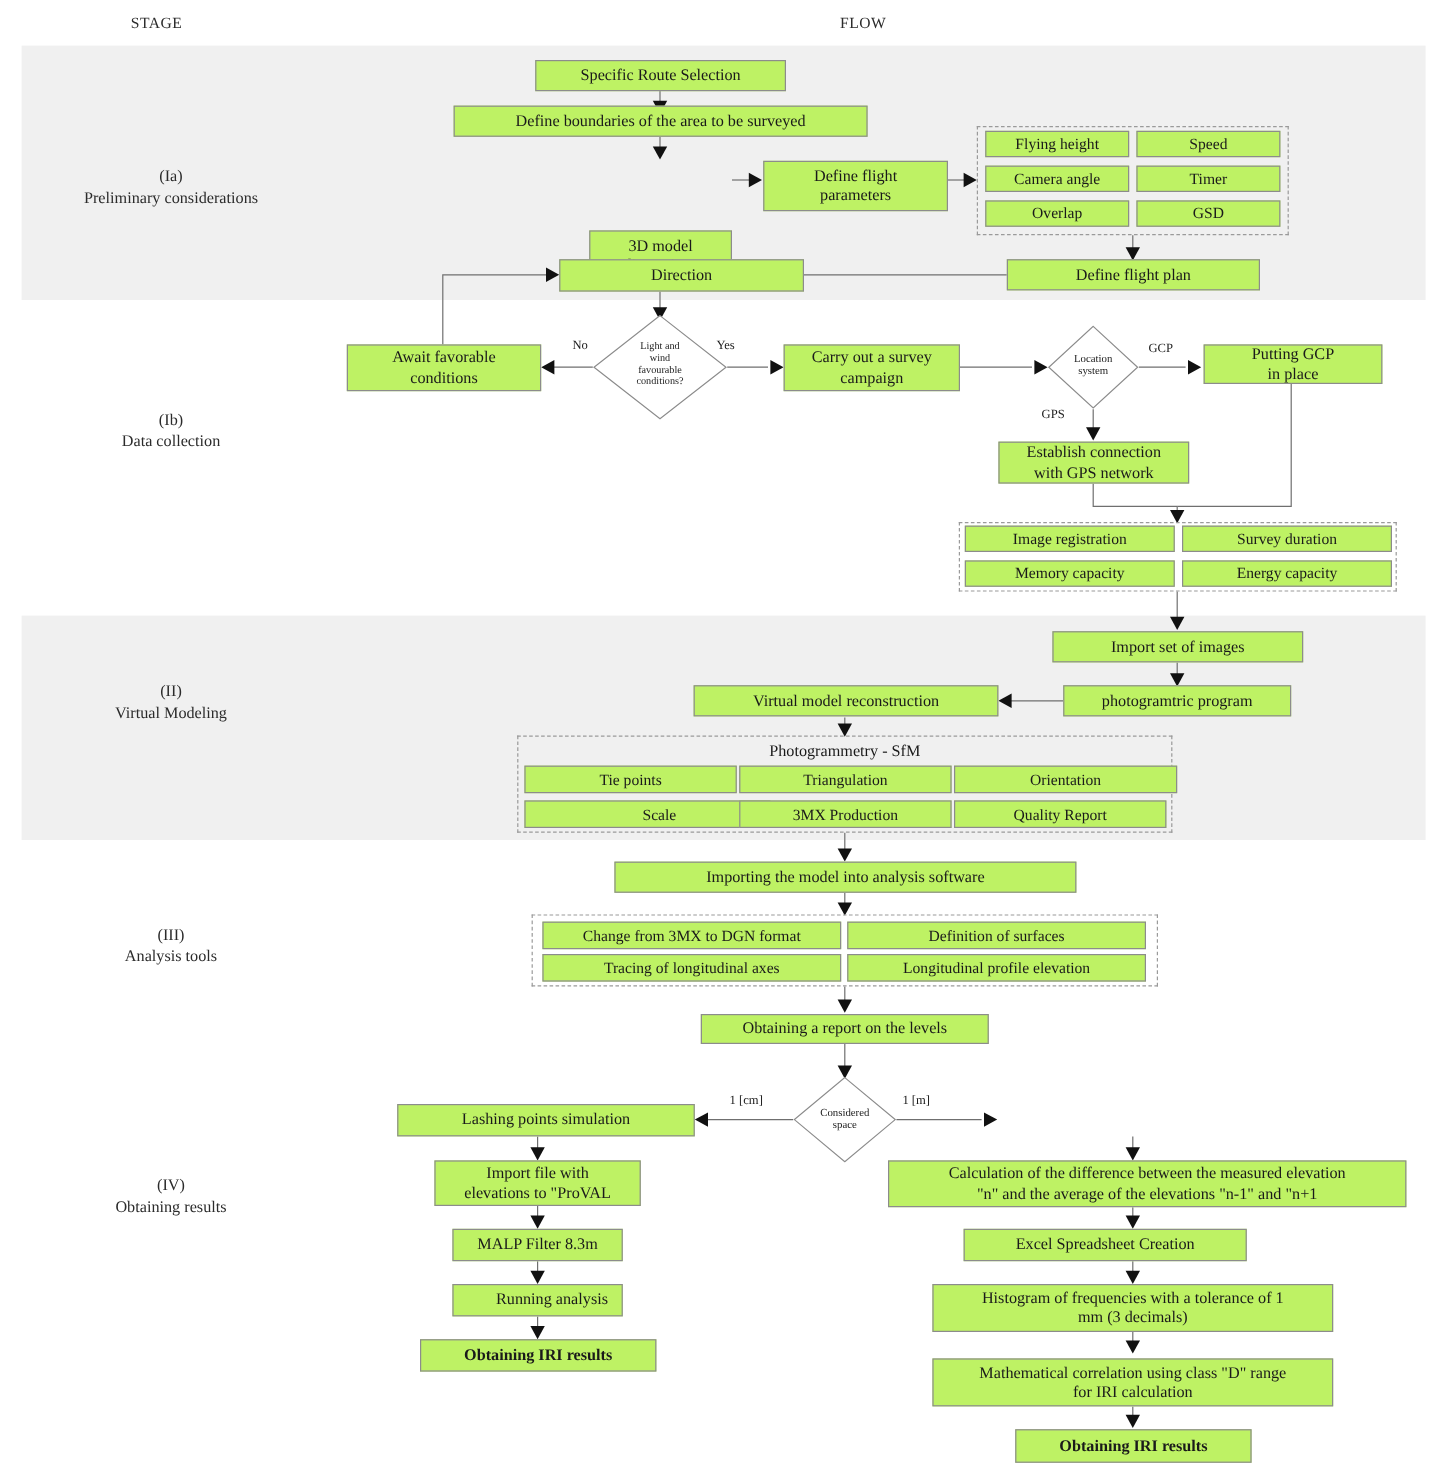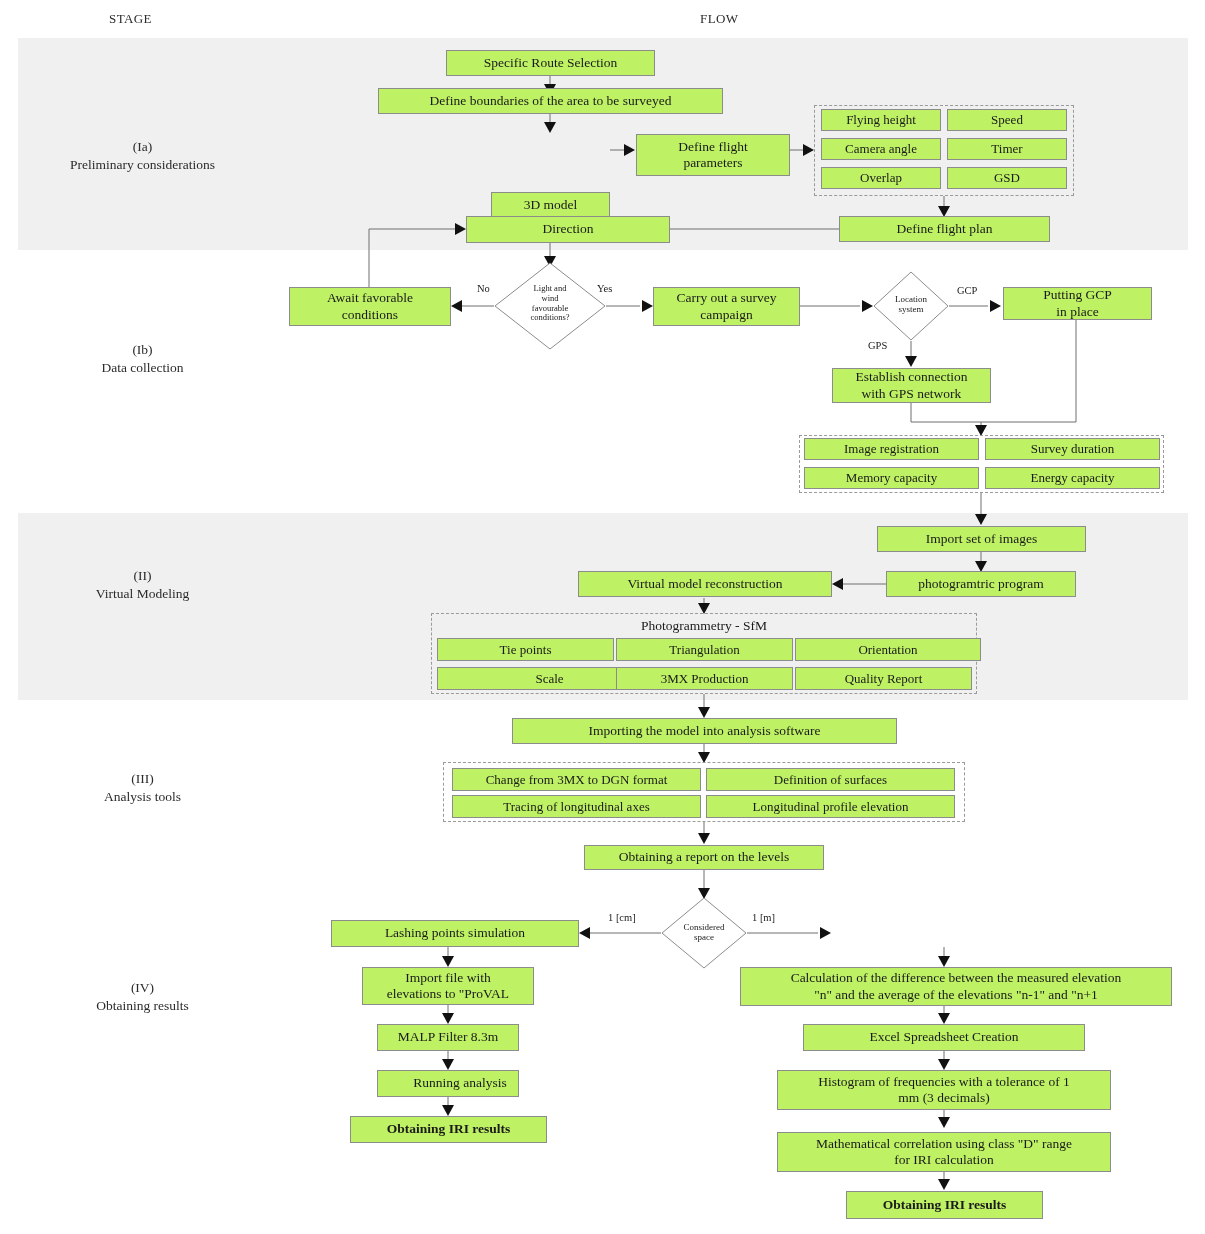"Excel Spreadsheet Creation" div.box { width: 282px -> 236px }
